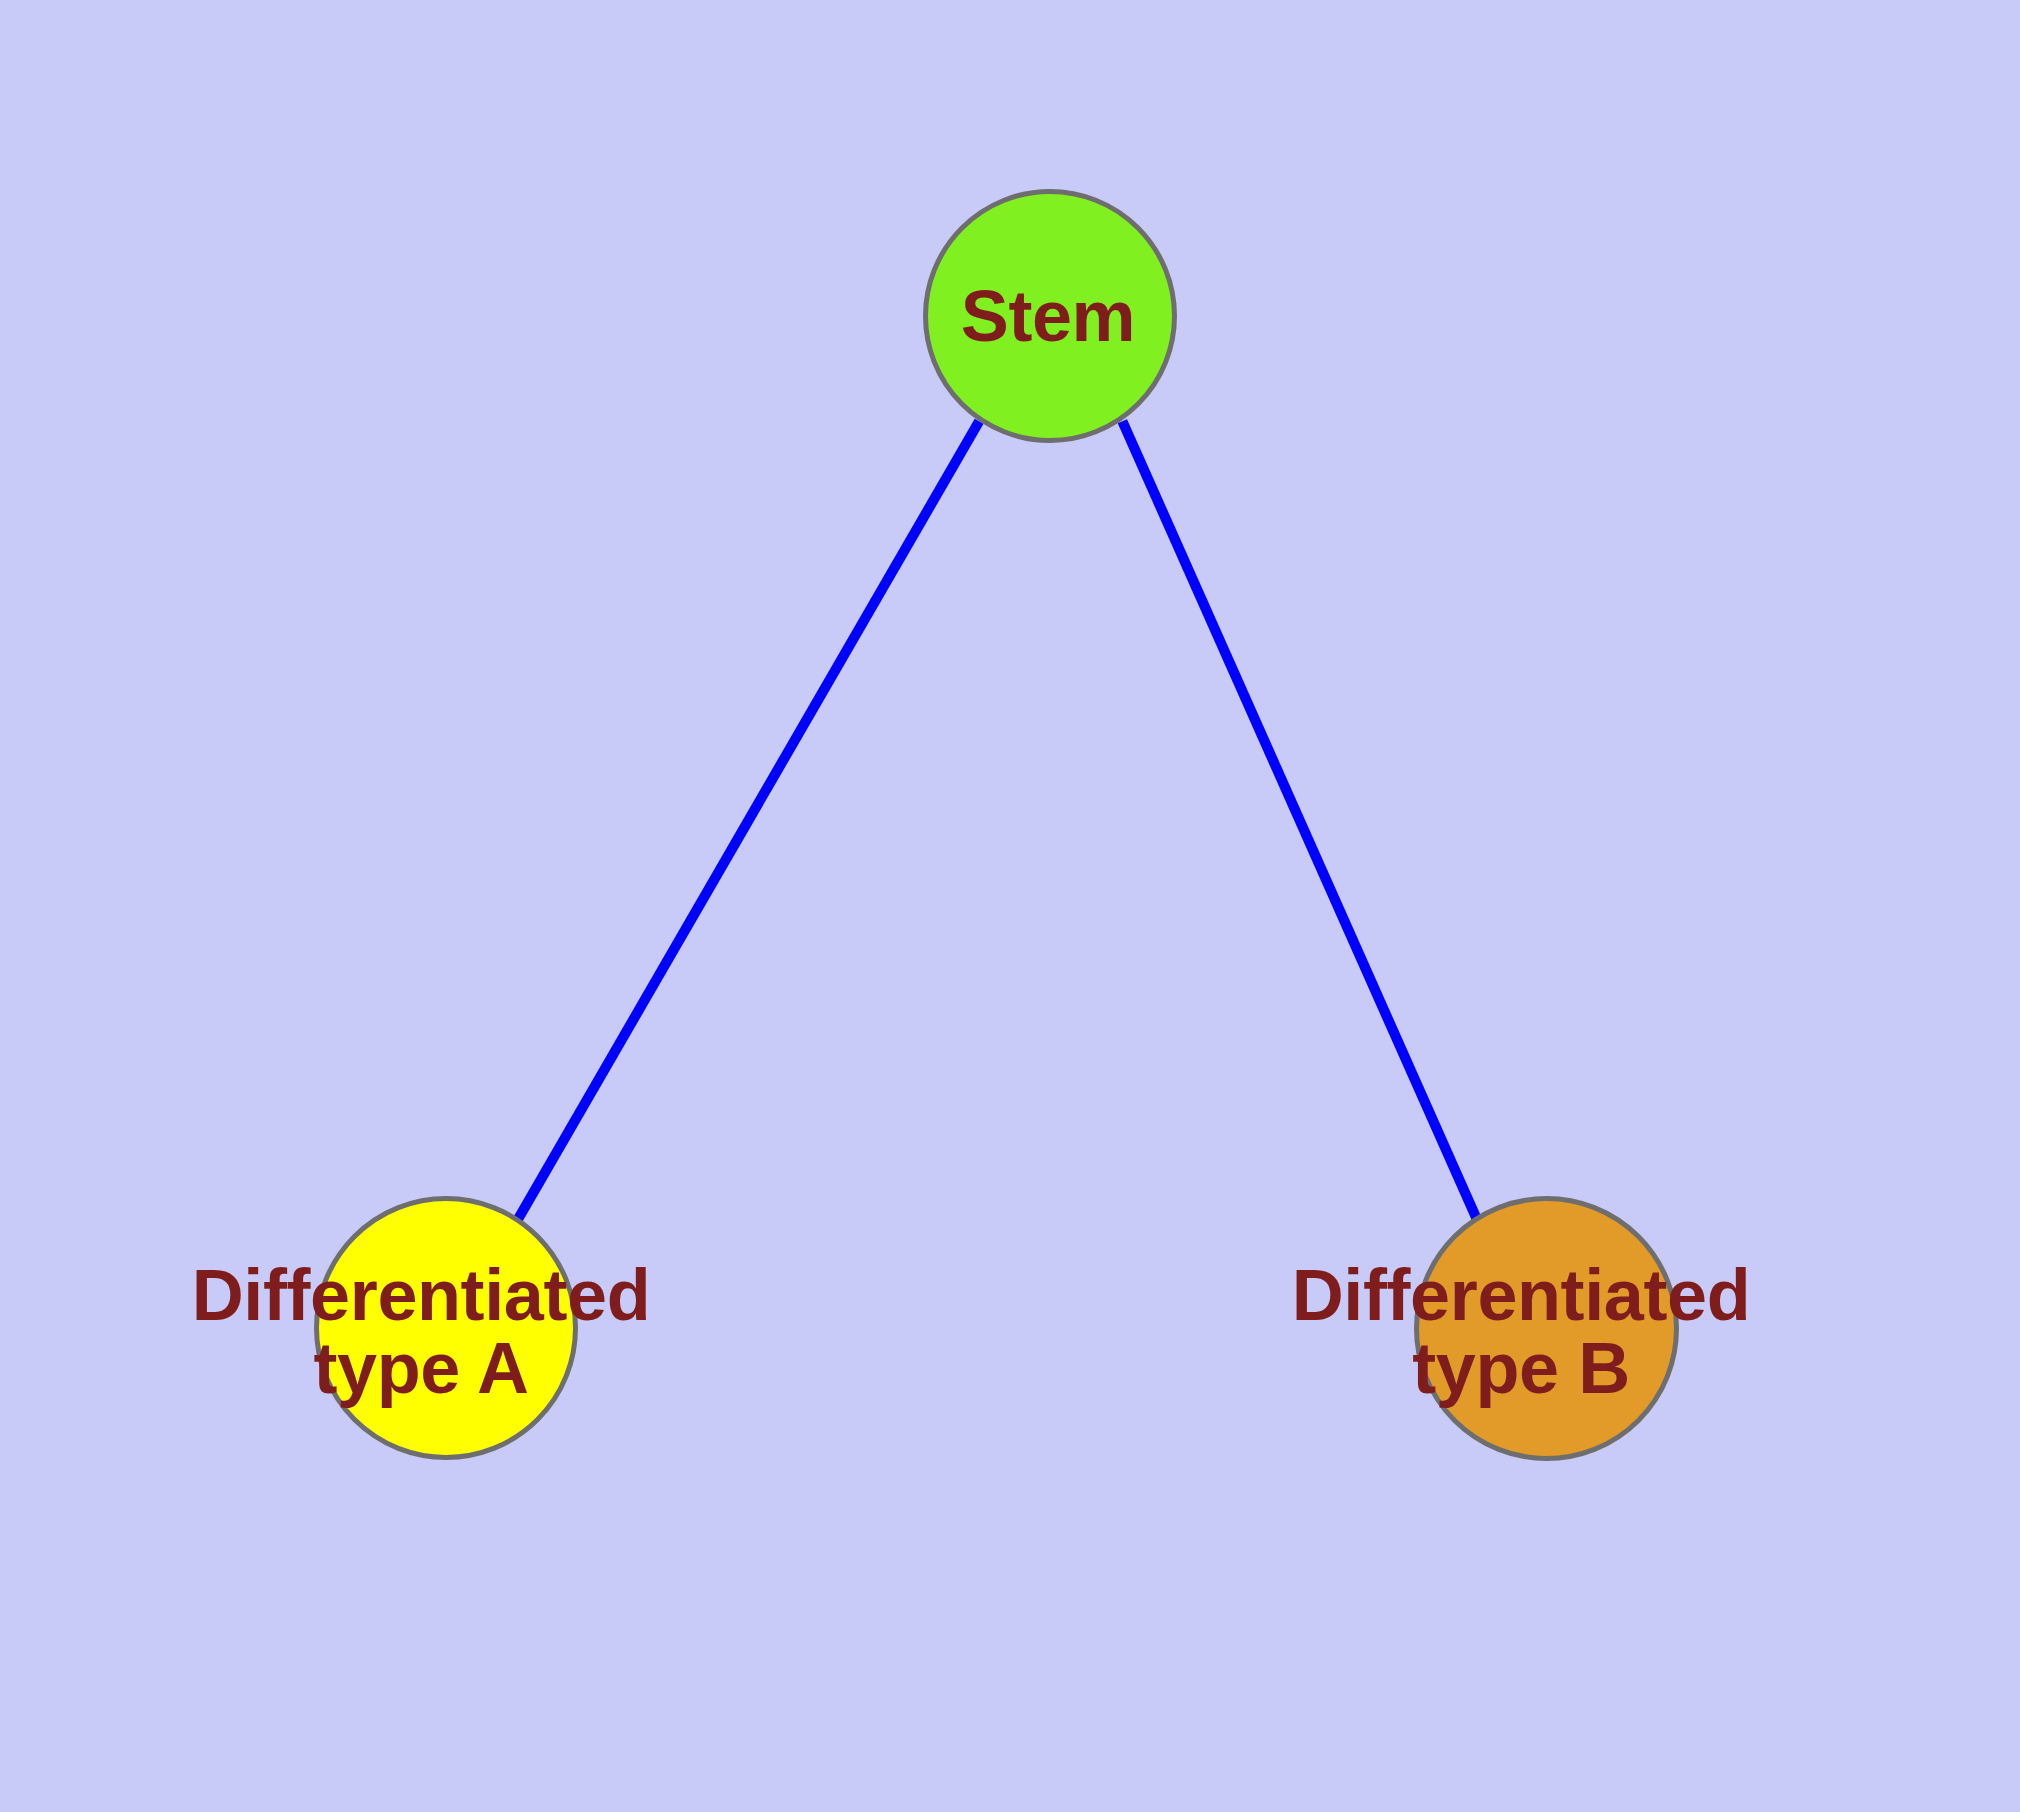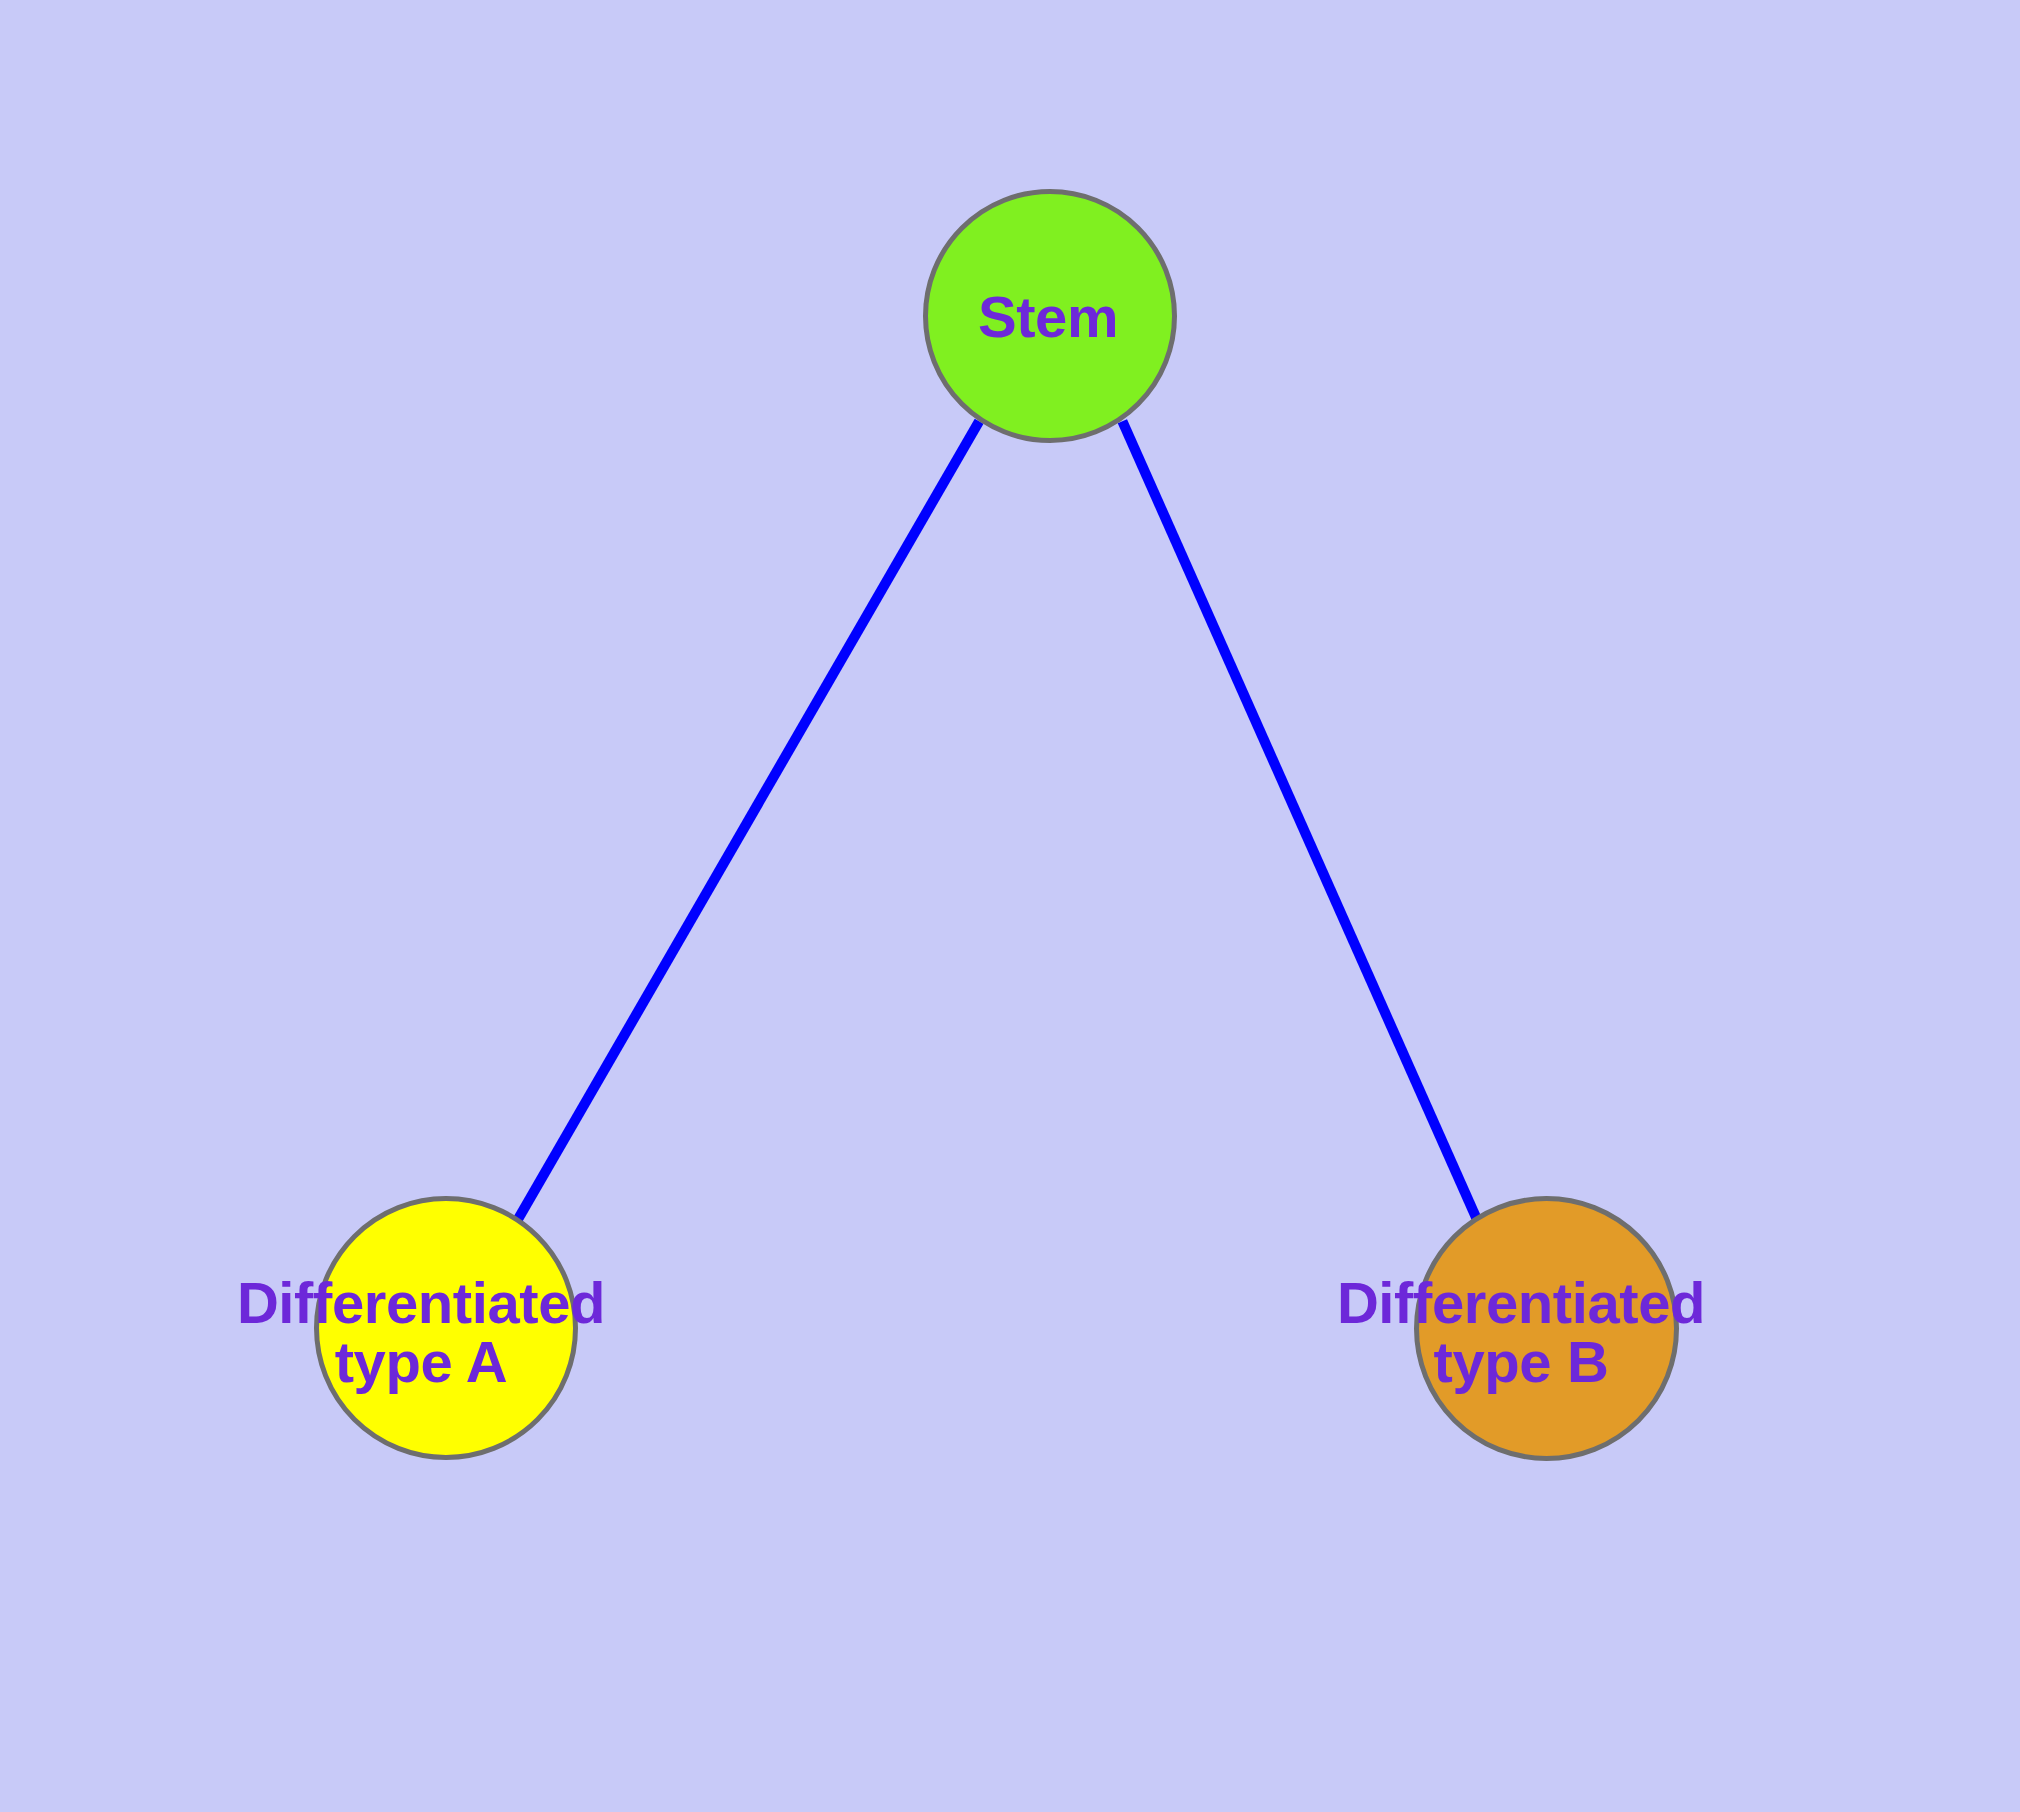"Stem" .node-label { color: #6d28d9 -> #7f1d1d; font-size: 58px -> 72px }
